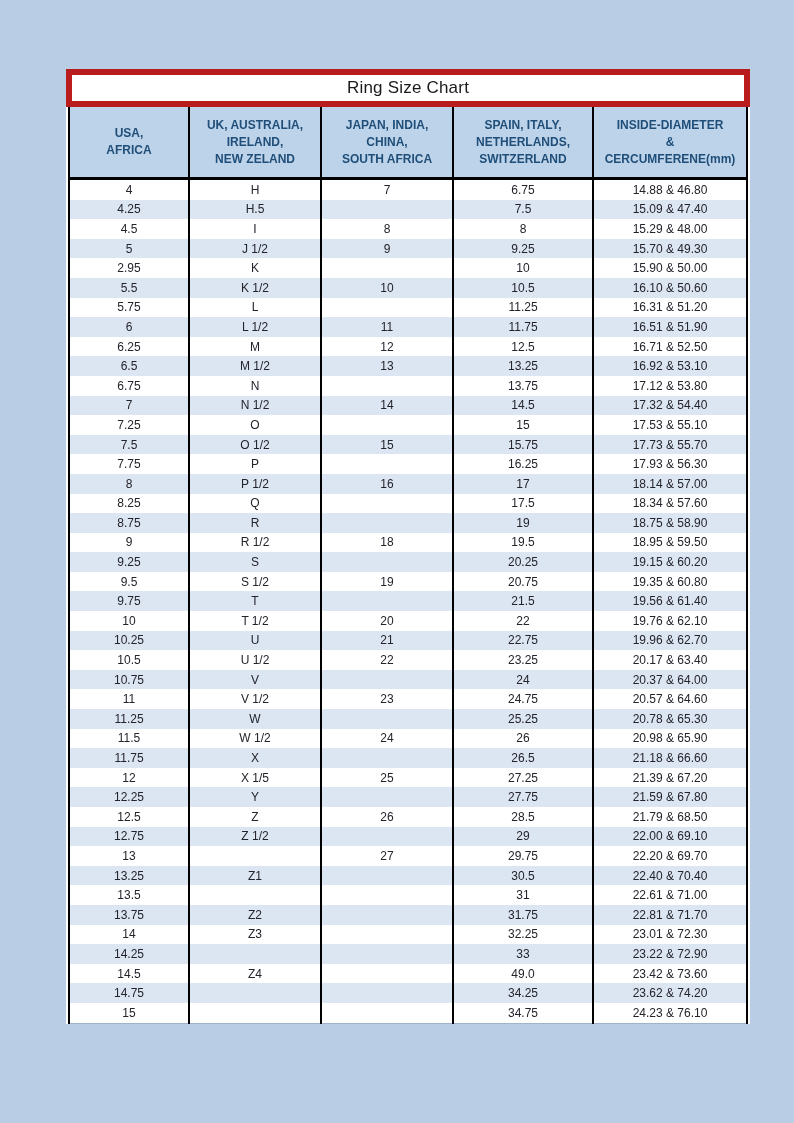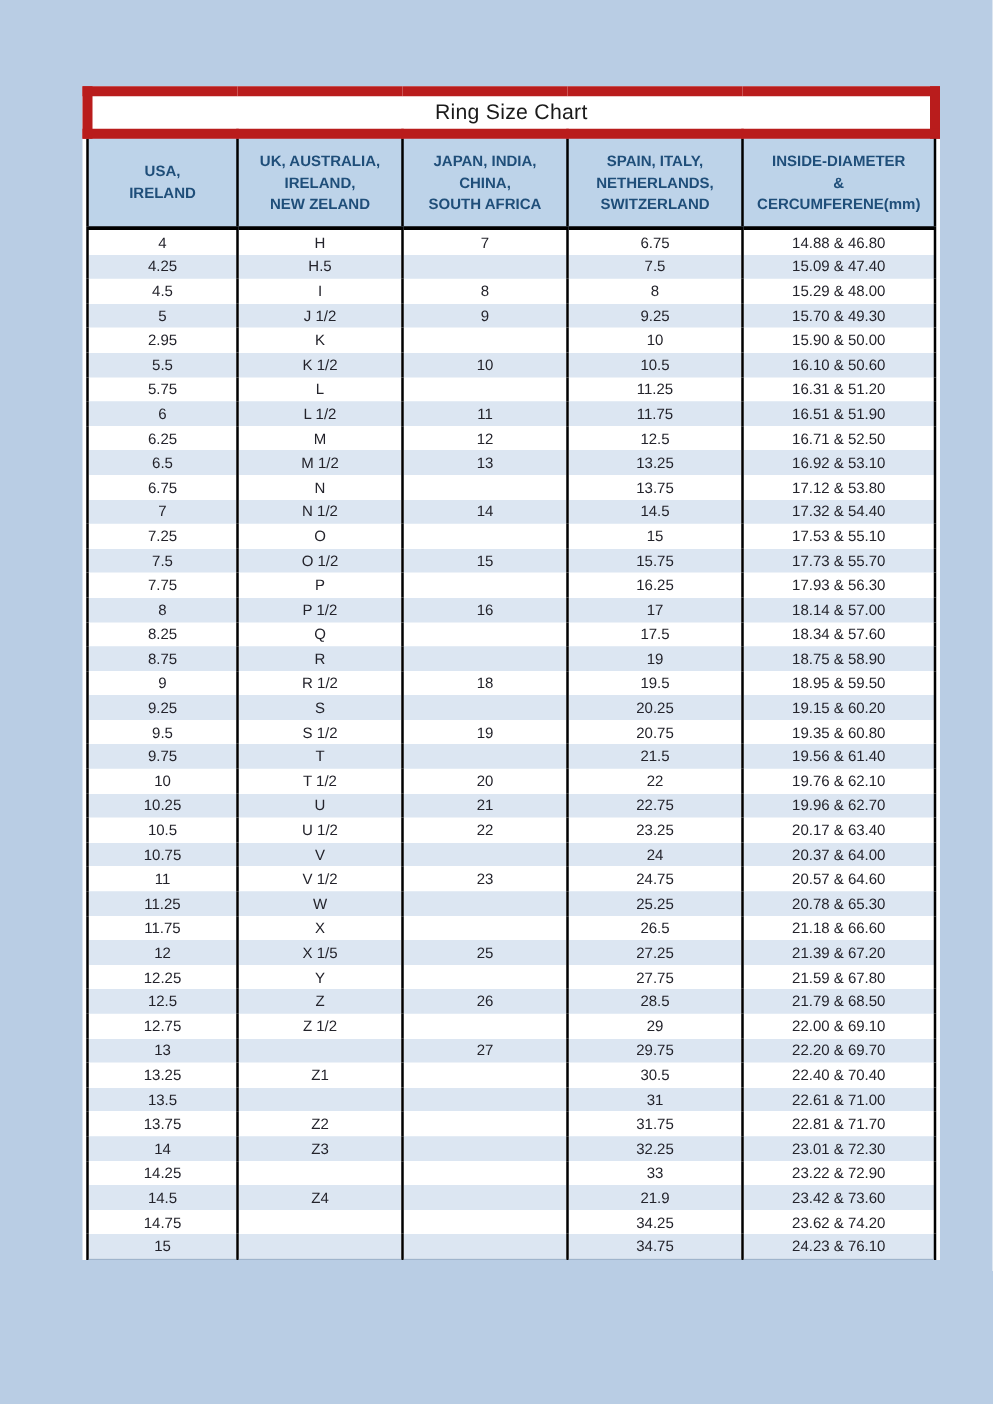"Ring Size Chart" tr.title-row th { border: 8px solid #b91c1c -> 6px solid #b91c1c }
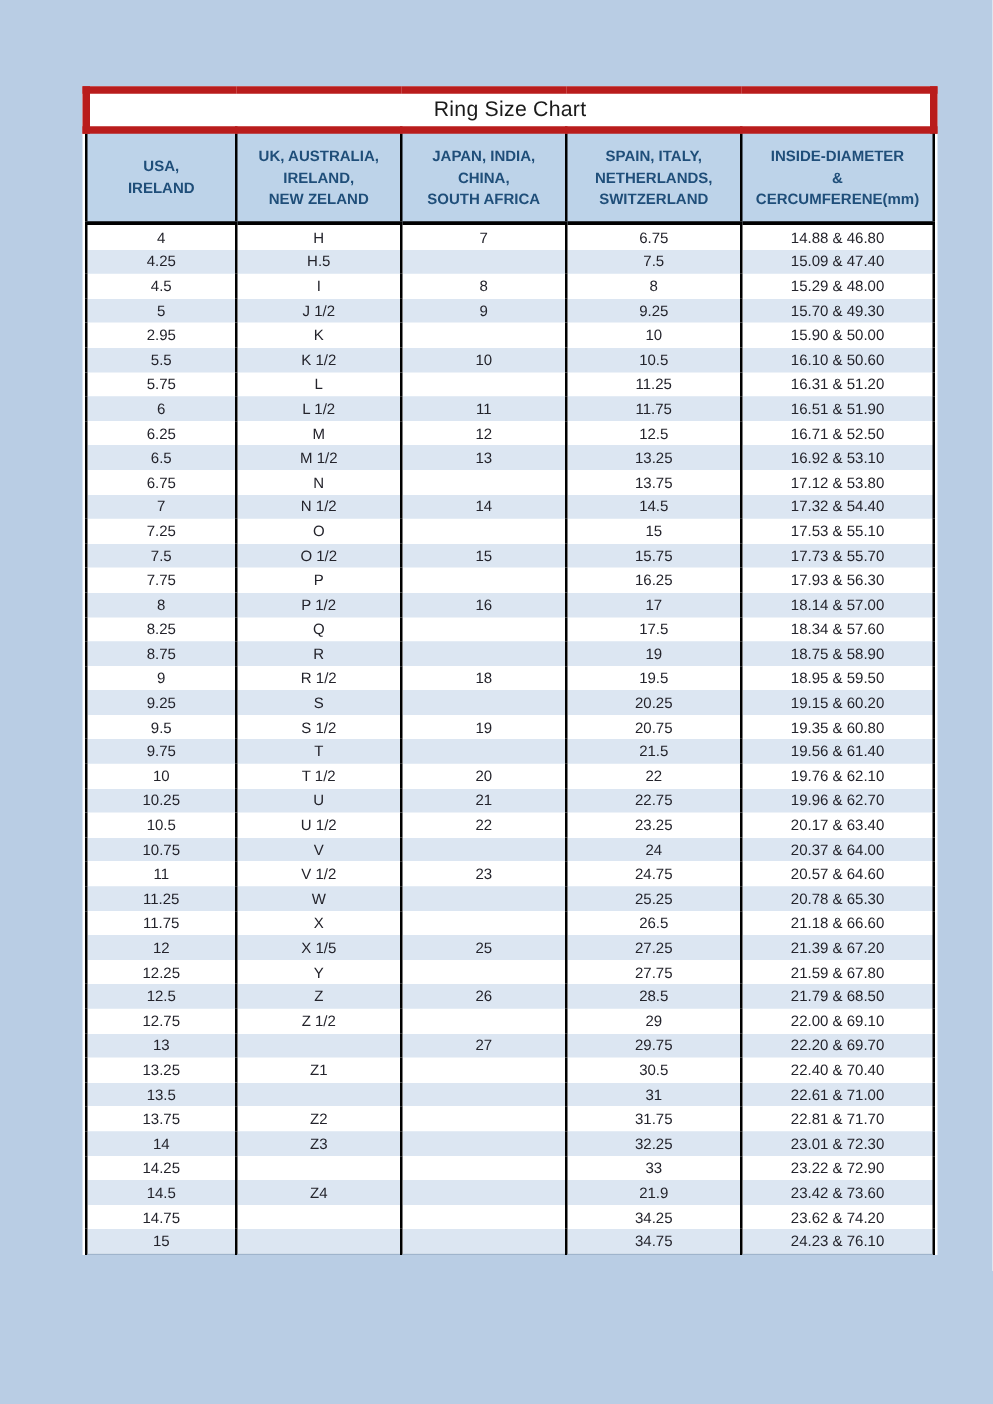"IRELAND" div.hline { text: IRELAND -> AFRICA }
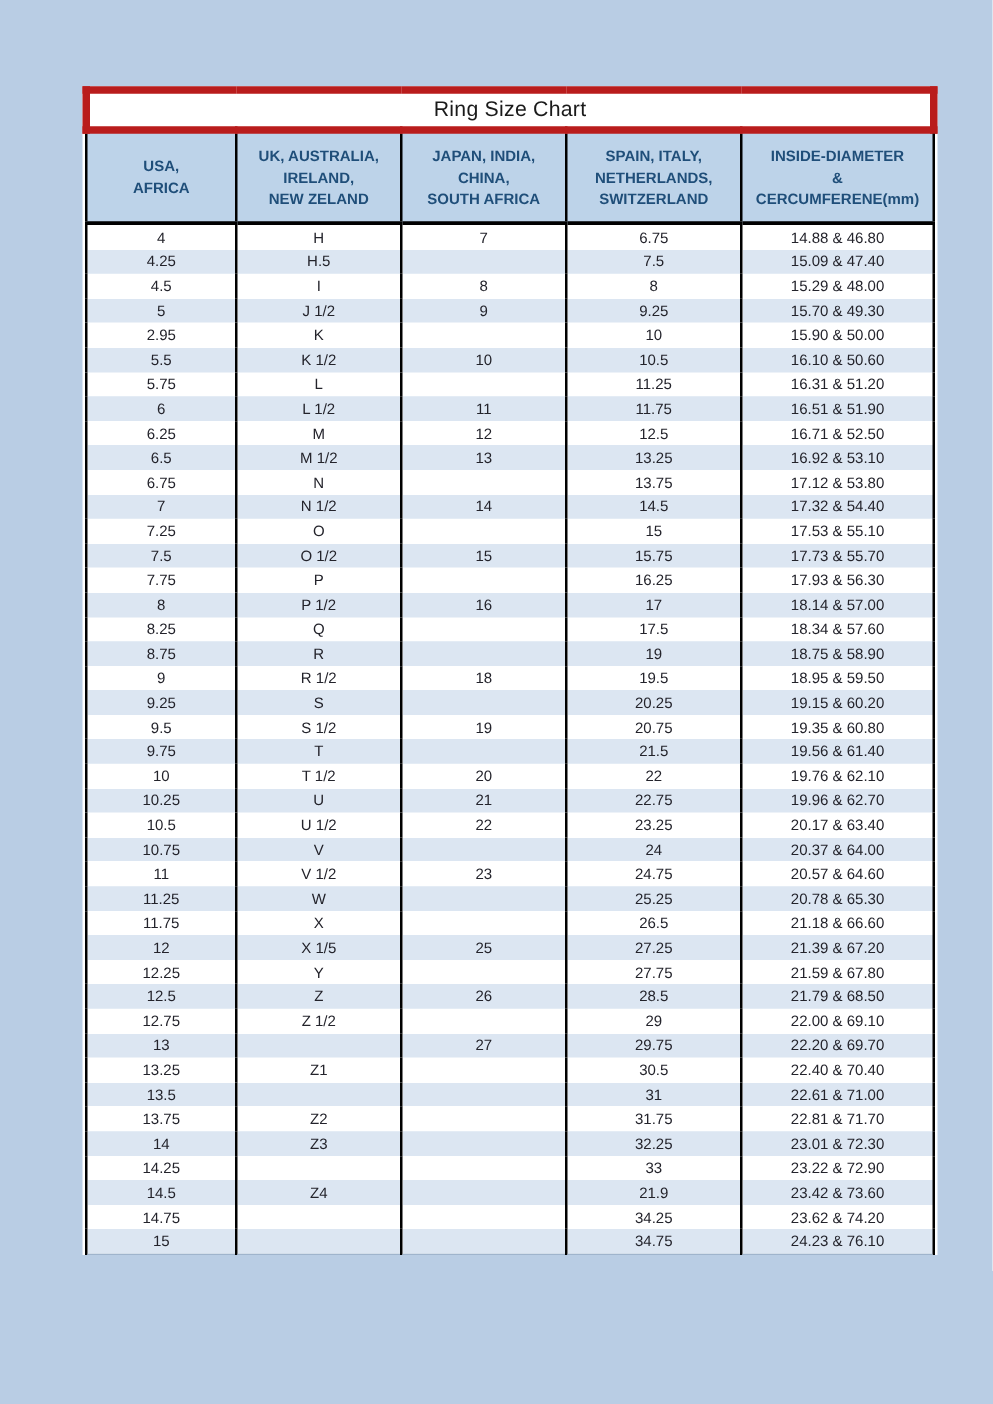"11.5" tr { html: none -> <tr> <td>11.5</td> <td>W 1/2</td> <td>24</td> <td>26</td> <td>20.98 &amp; 65.90</td> </tr> }
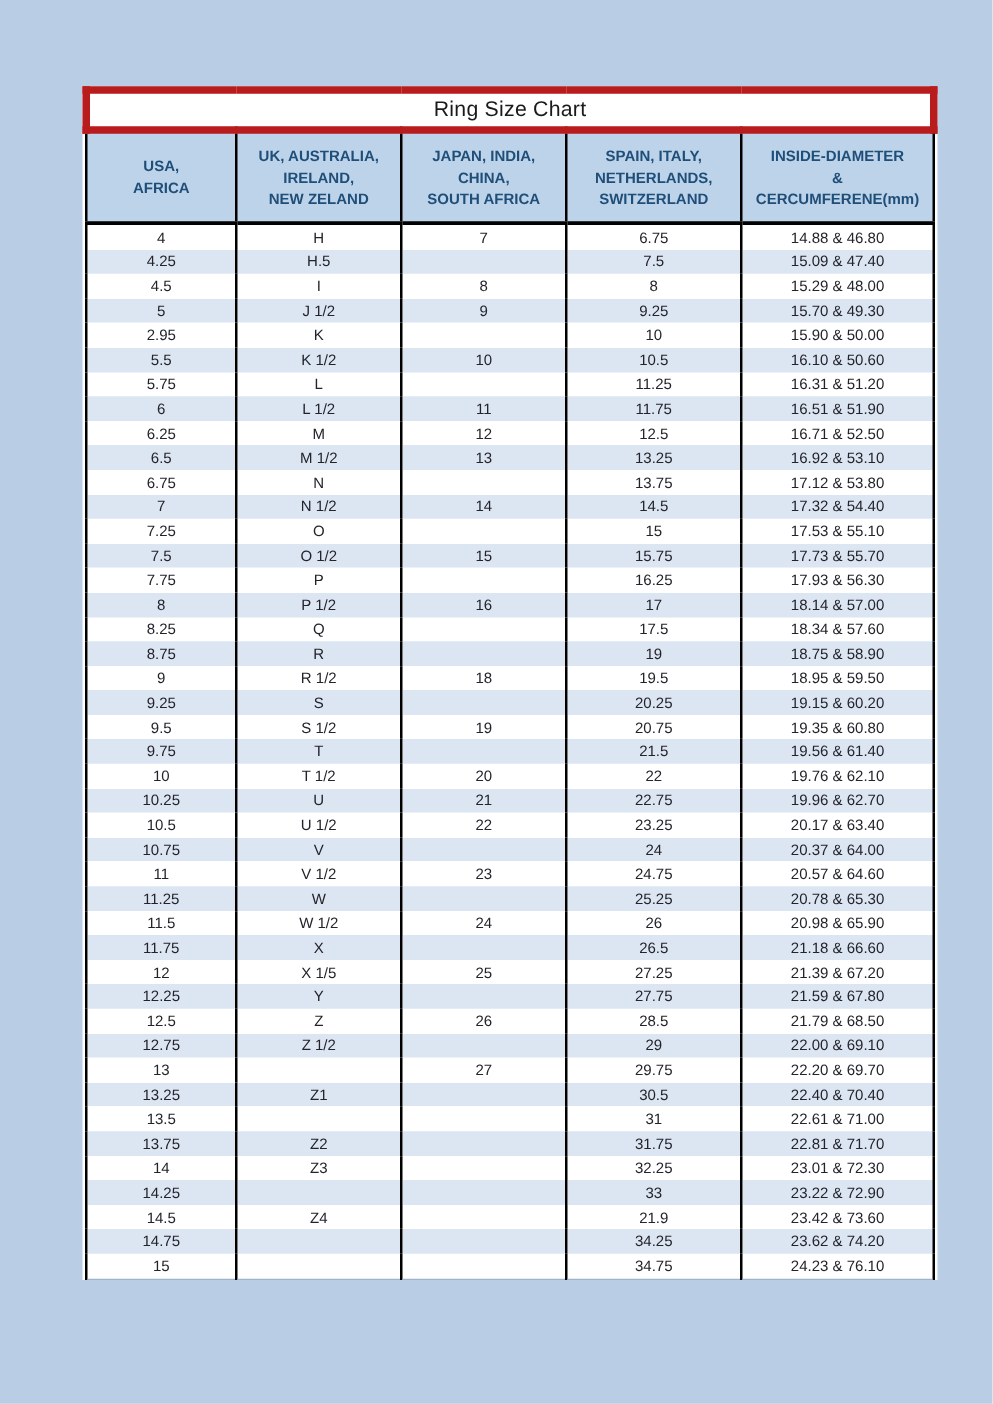"21.9" td { text: 21.9 -> 49.0 }
